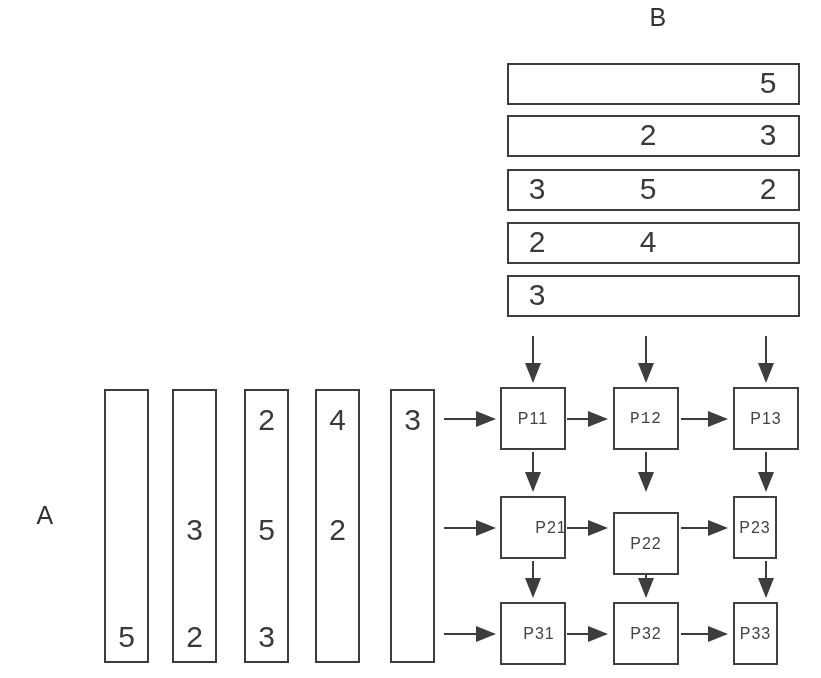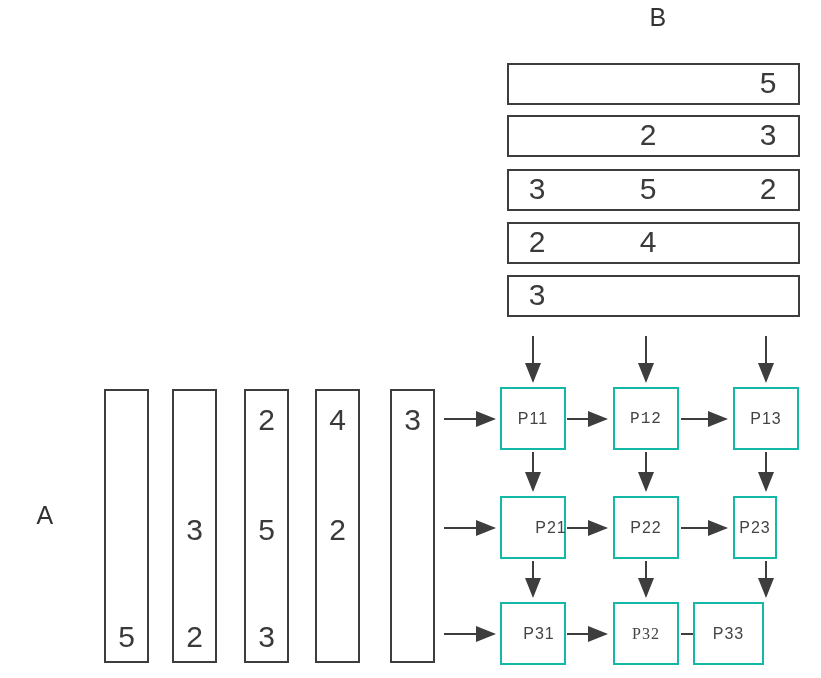"P11" .pe-box { border: 2px solid #14b8a6 -> 2px solid #404040 }
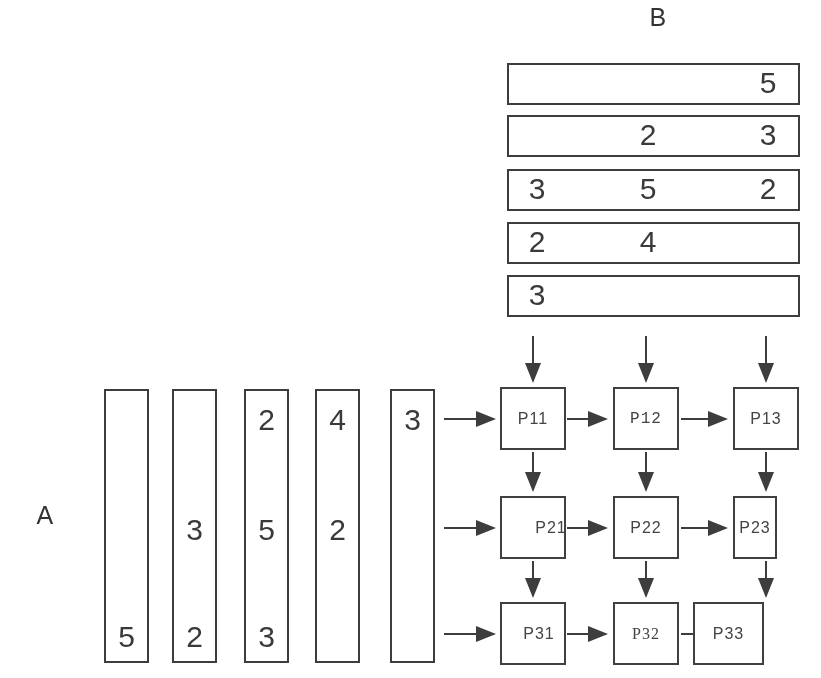"P22" div.pe-box { top: 496px -> 512px }
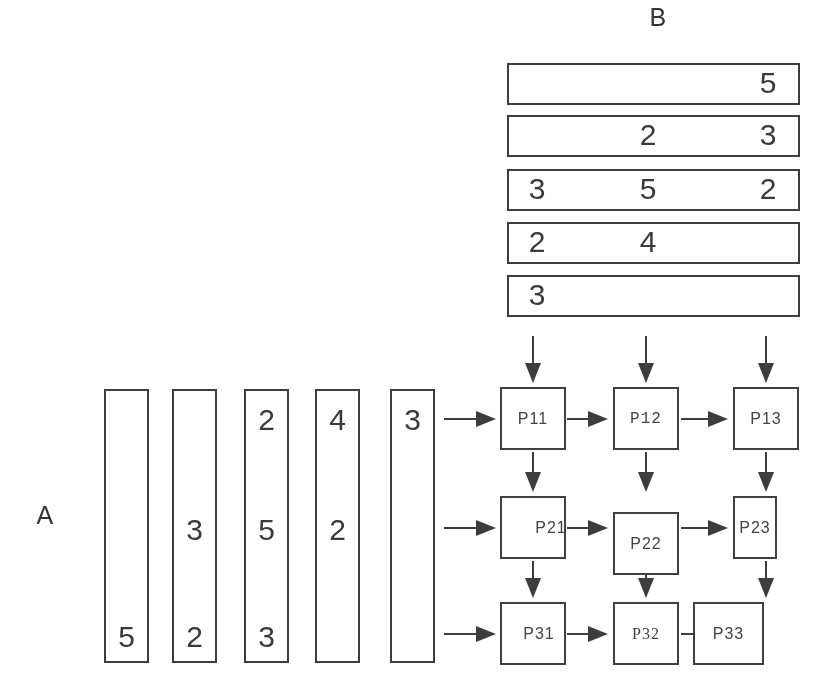"P32" div.pe-box { font-family: Liberation Serif, serif -> none }
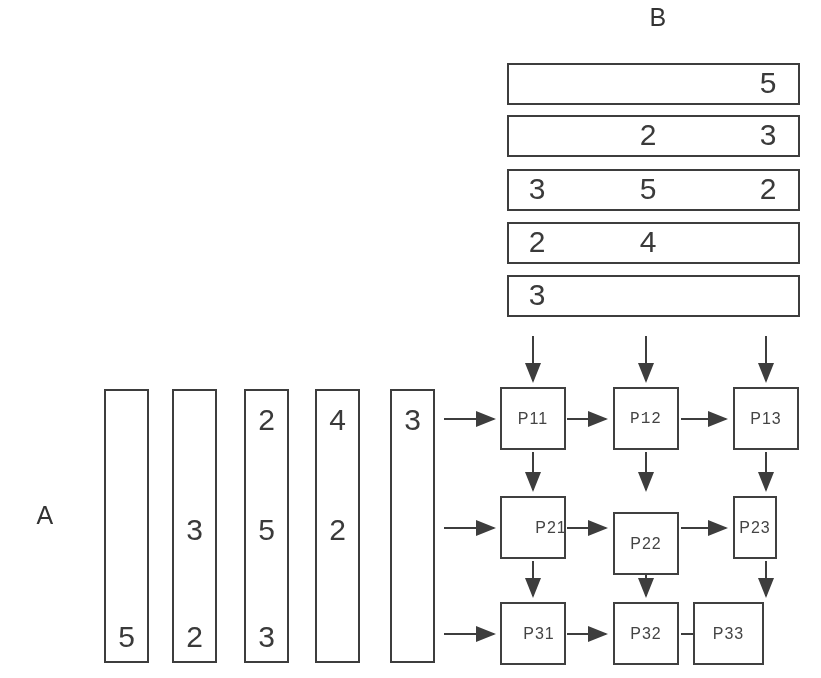"P33" div.pe-box { left: 693px -> 733px; width: 71px -> 45px }
